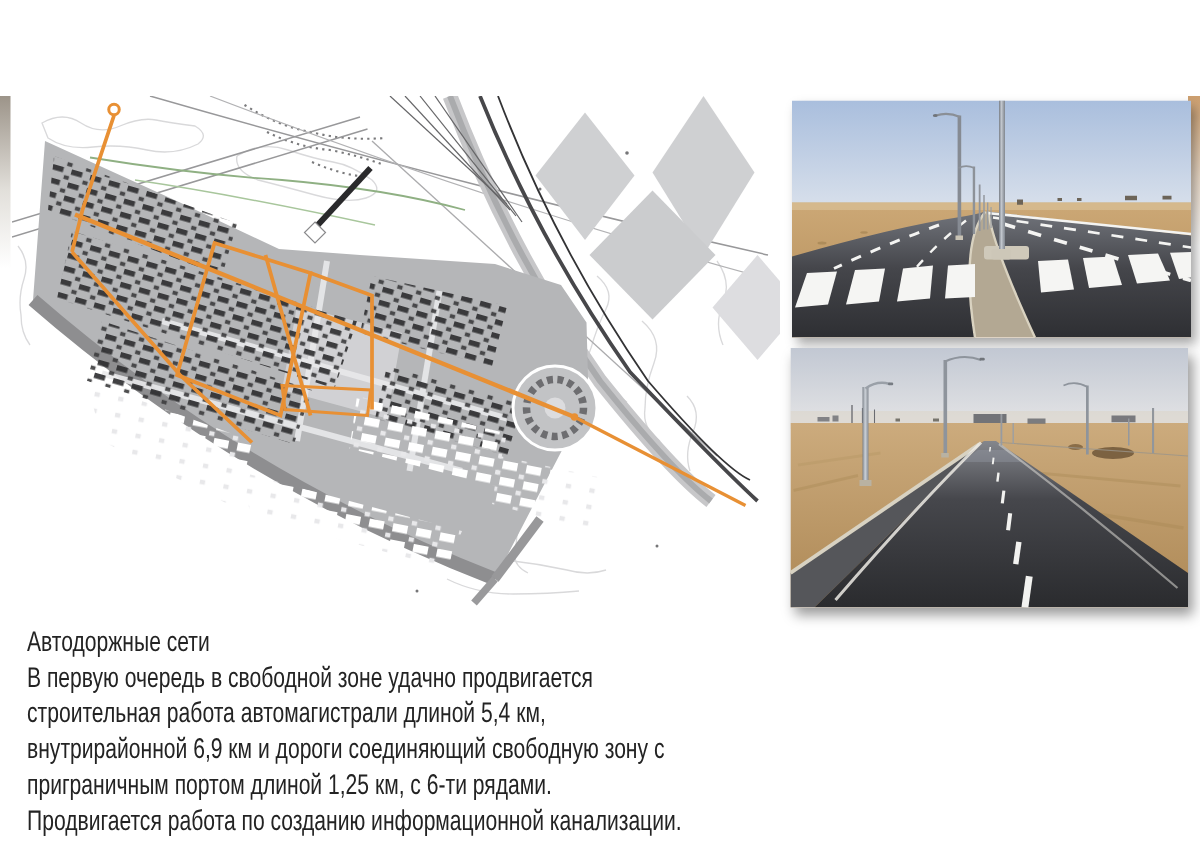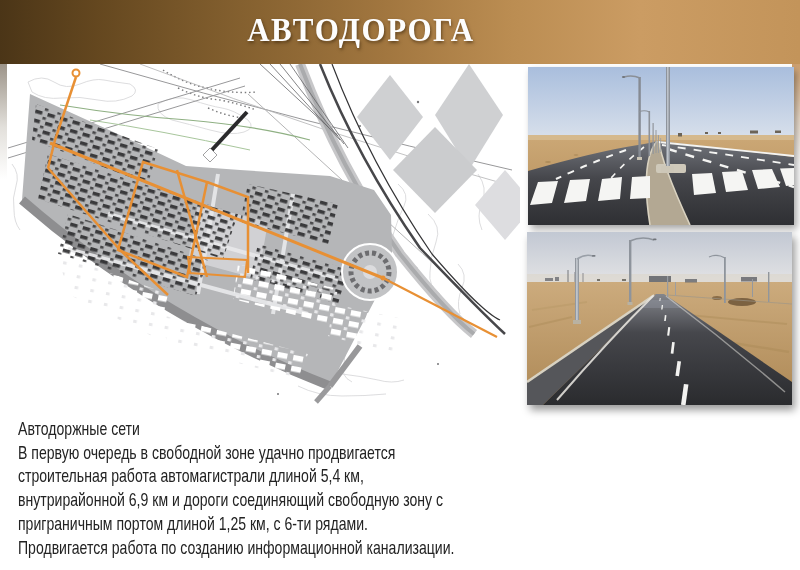"АВТОДОРОГА" header.banner { html: <header> <h1>АВТОДОРОГА</h1> </header> -> none }
